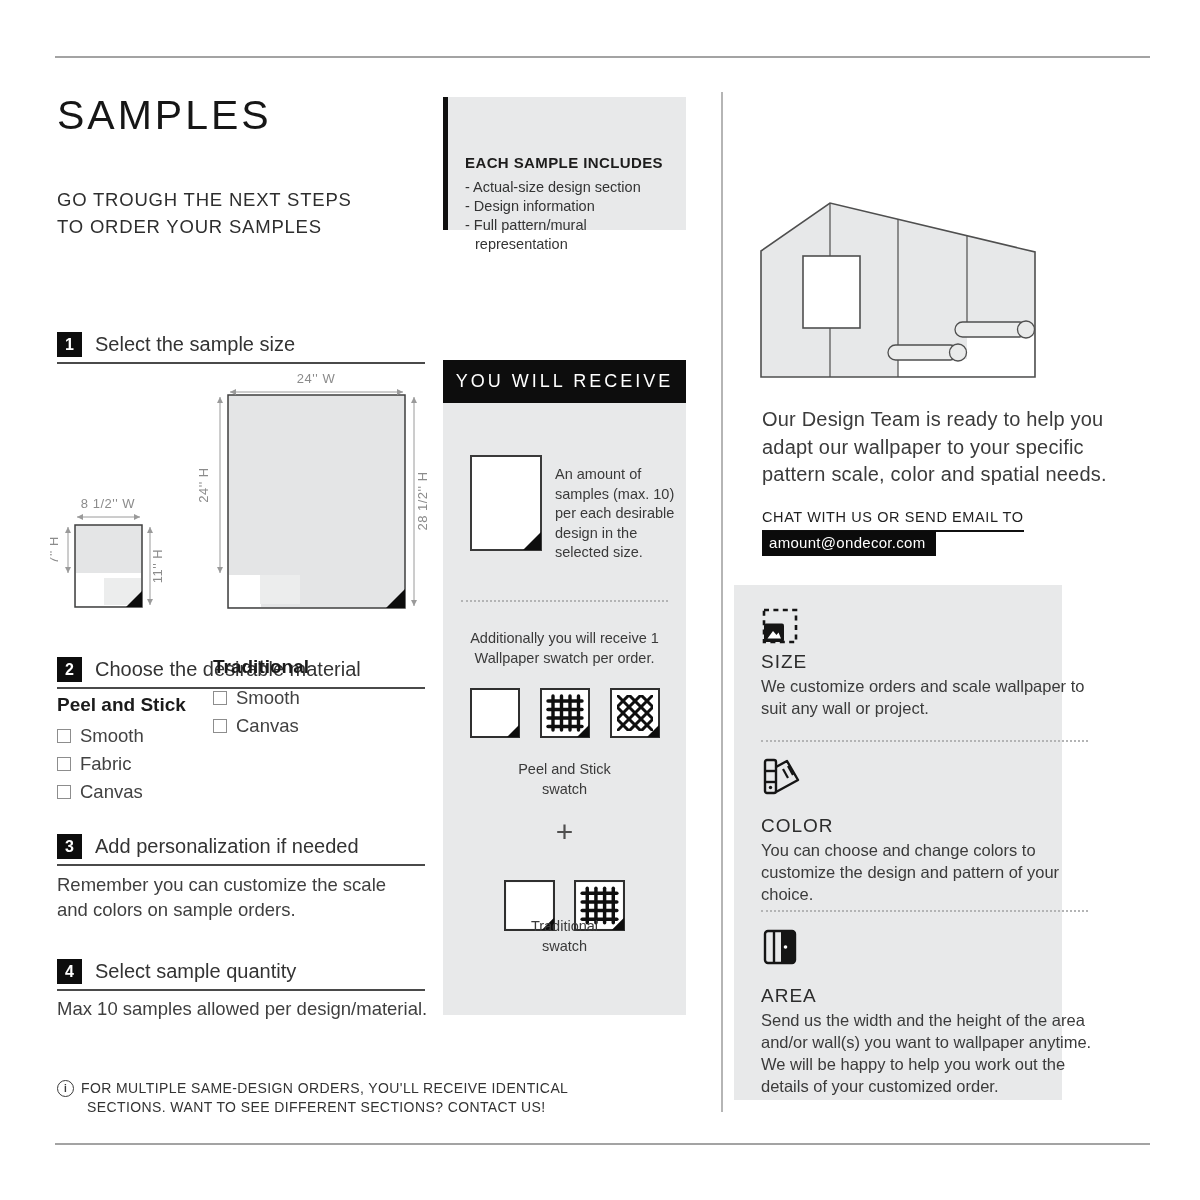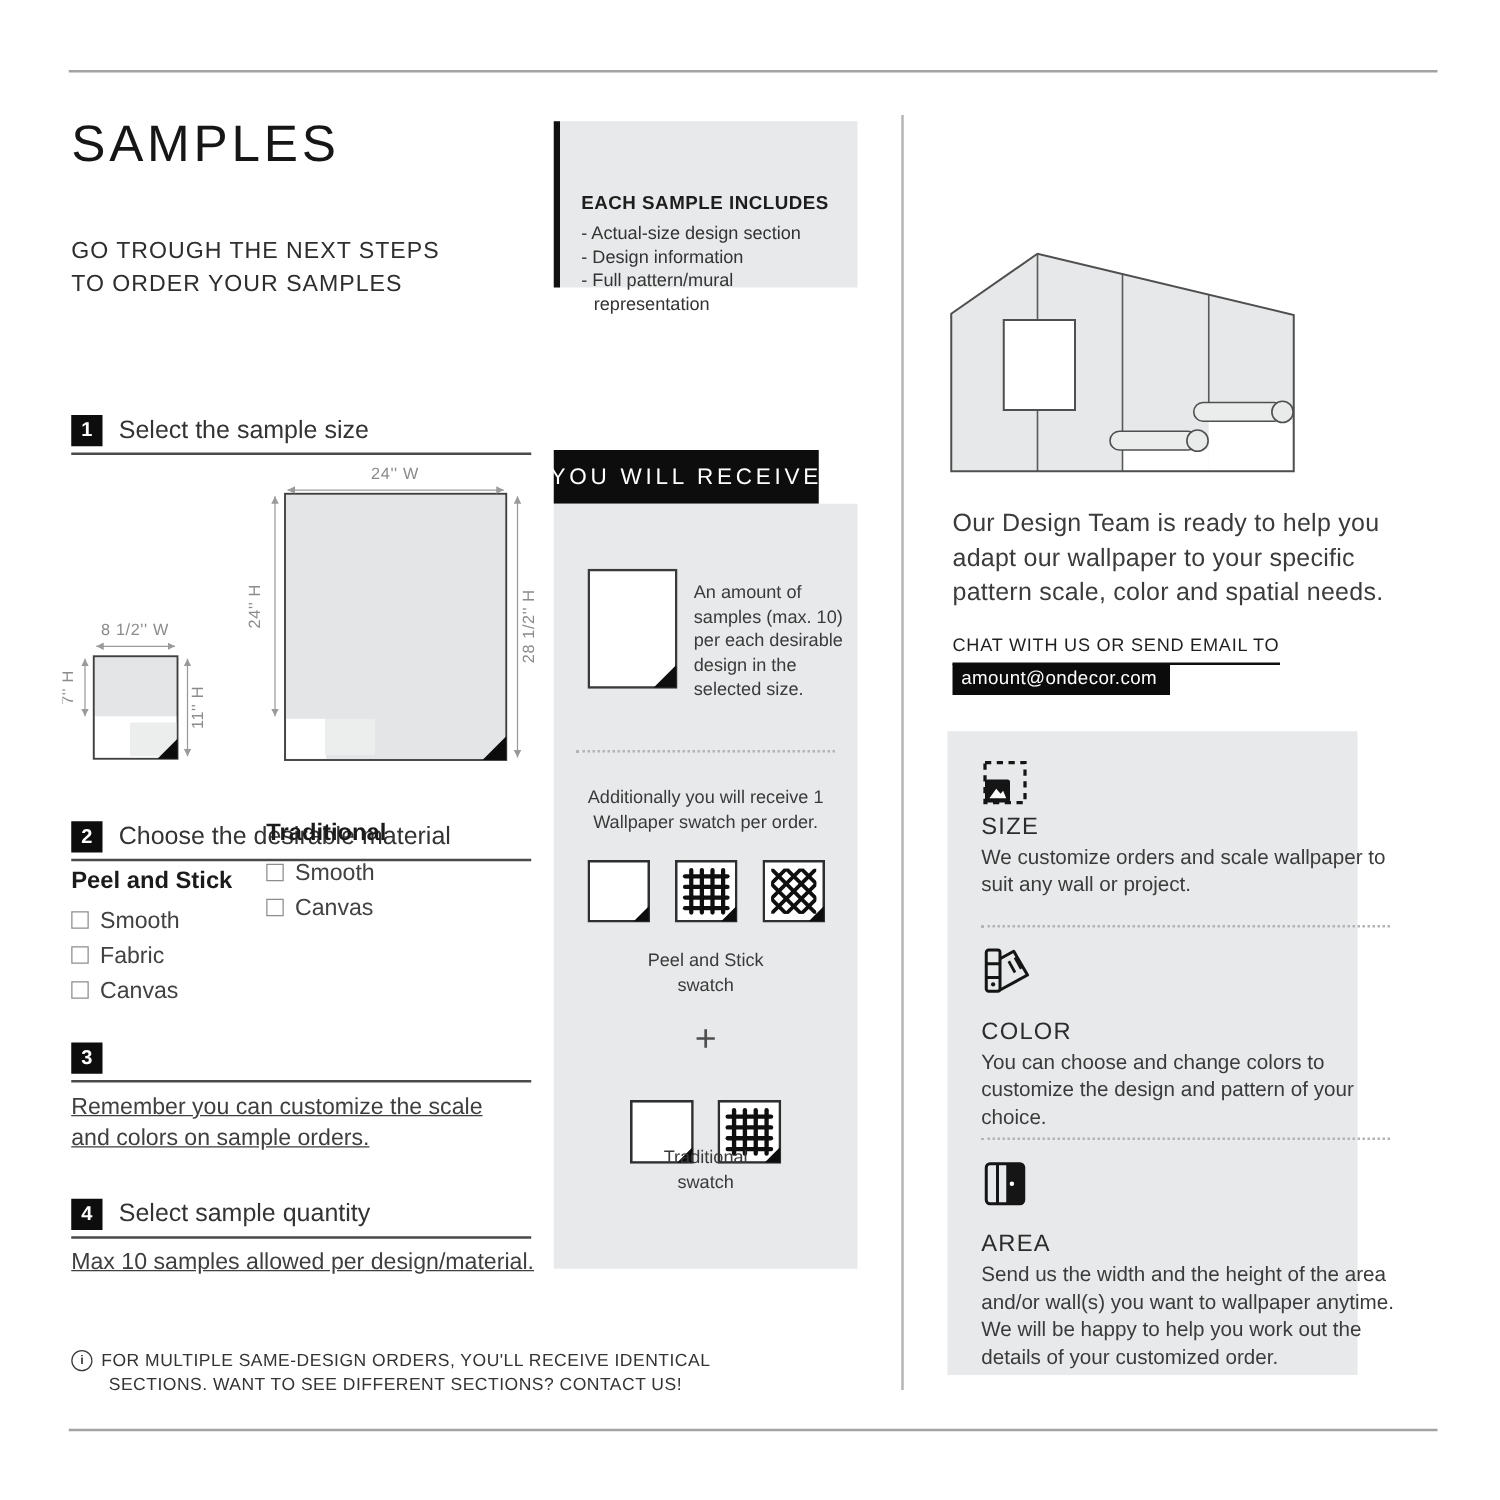"YOU WILL RECEIVE" div.abs { width: 212px -> 243px }
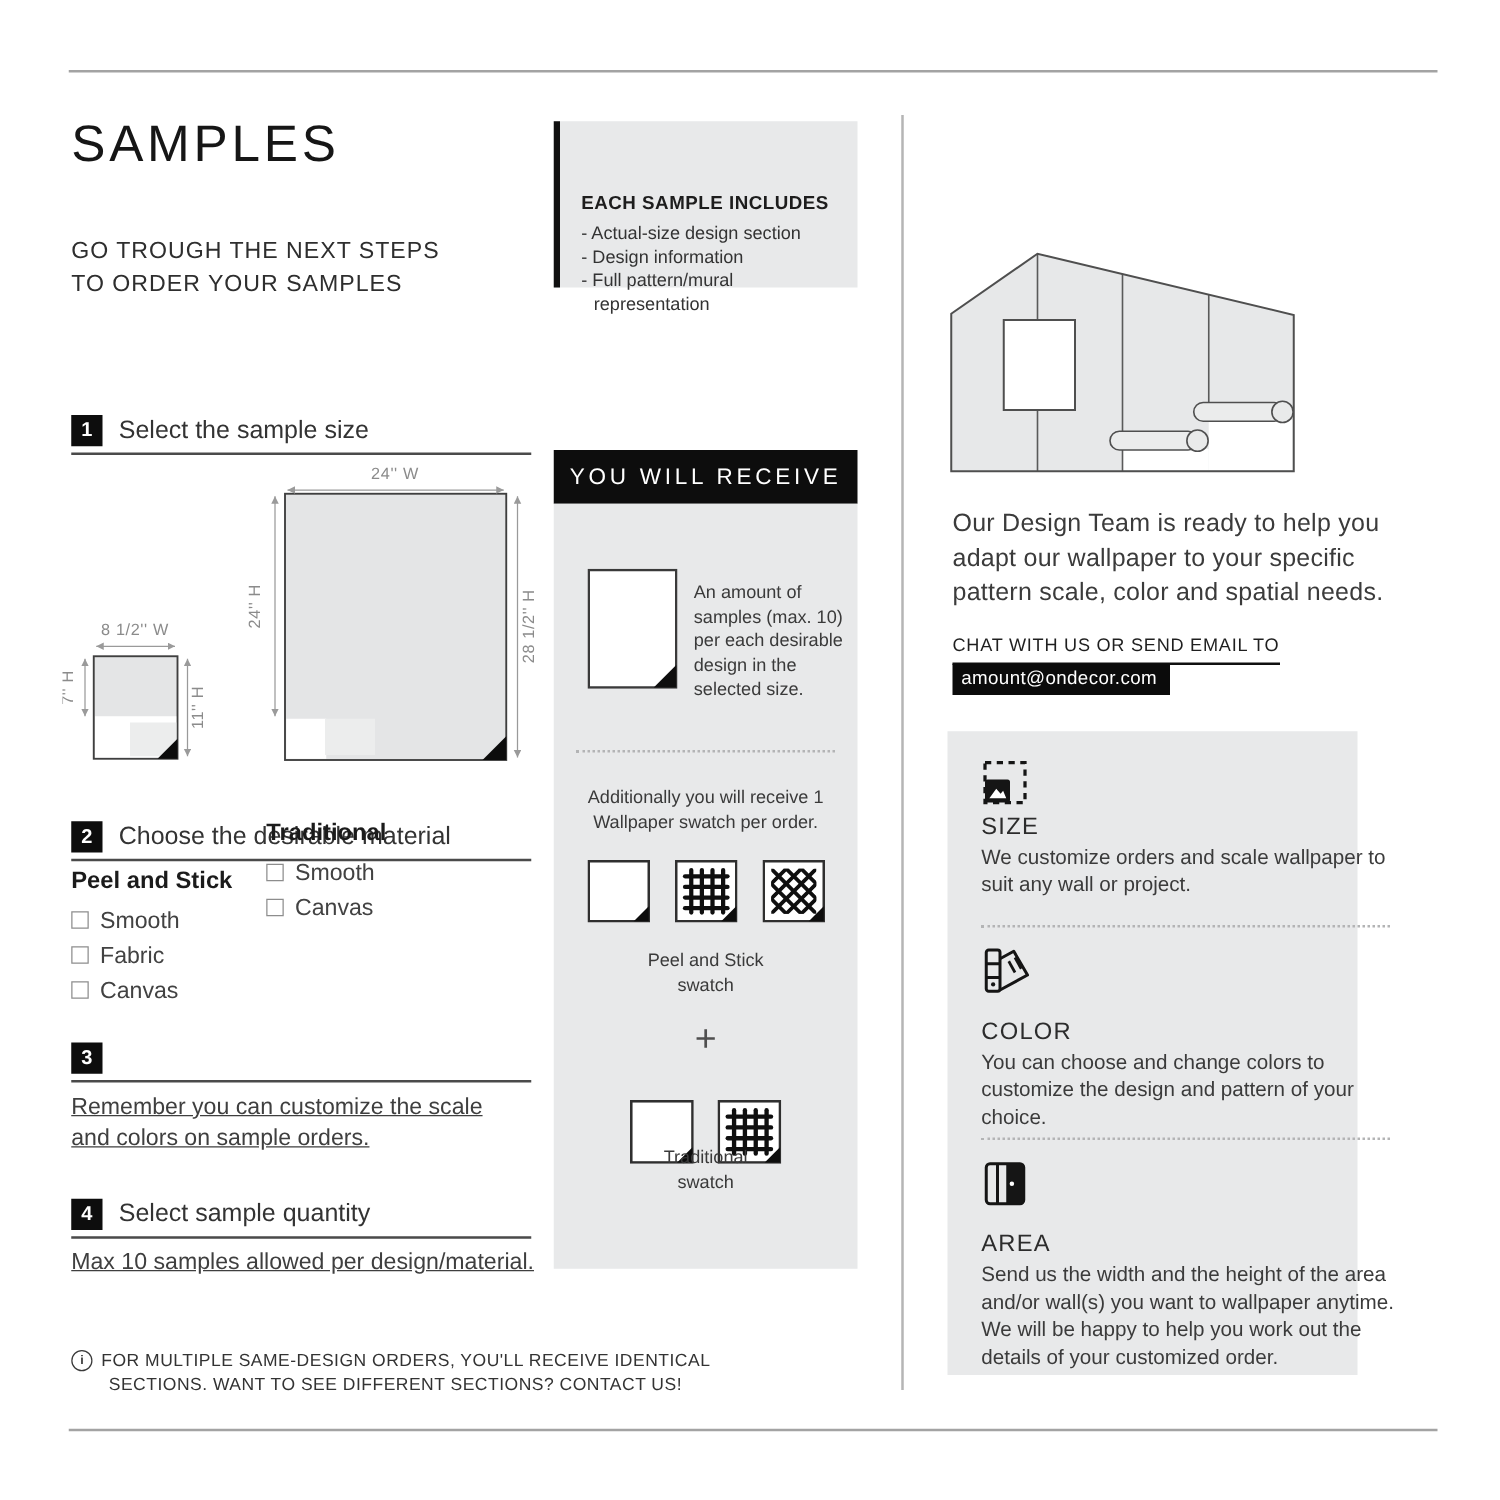"SIZE" div.abs { left: 758px -> 734px }
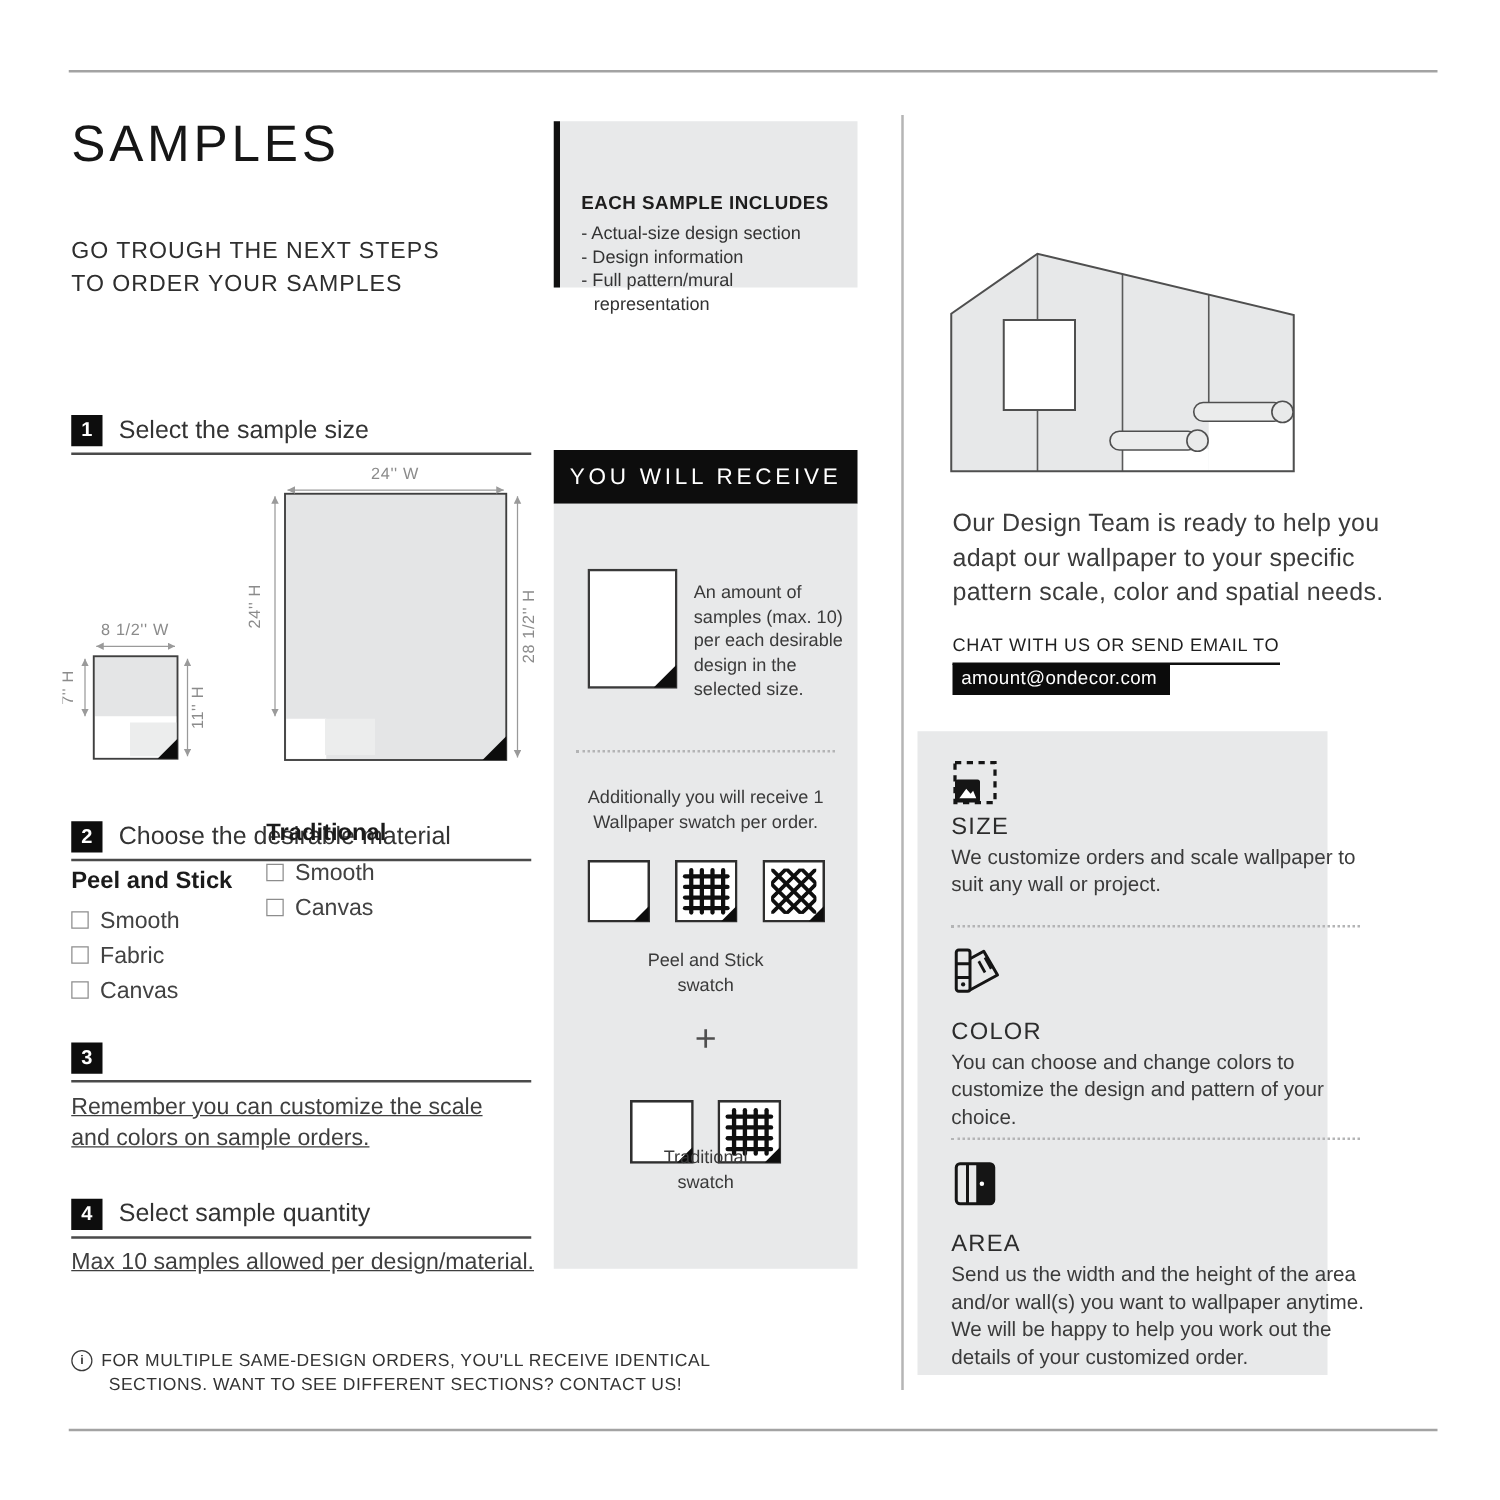"Add personalization if needed" div.step-title { html: none -> <div>Add personalization if needed</div> }
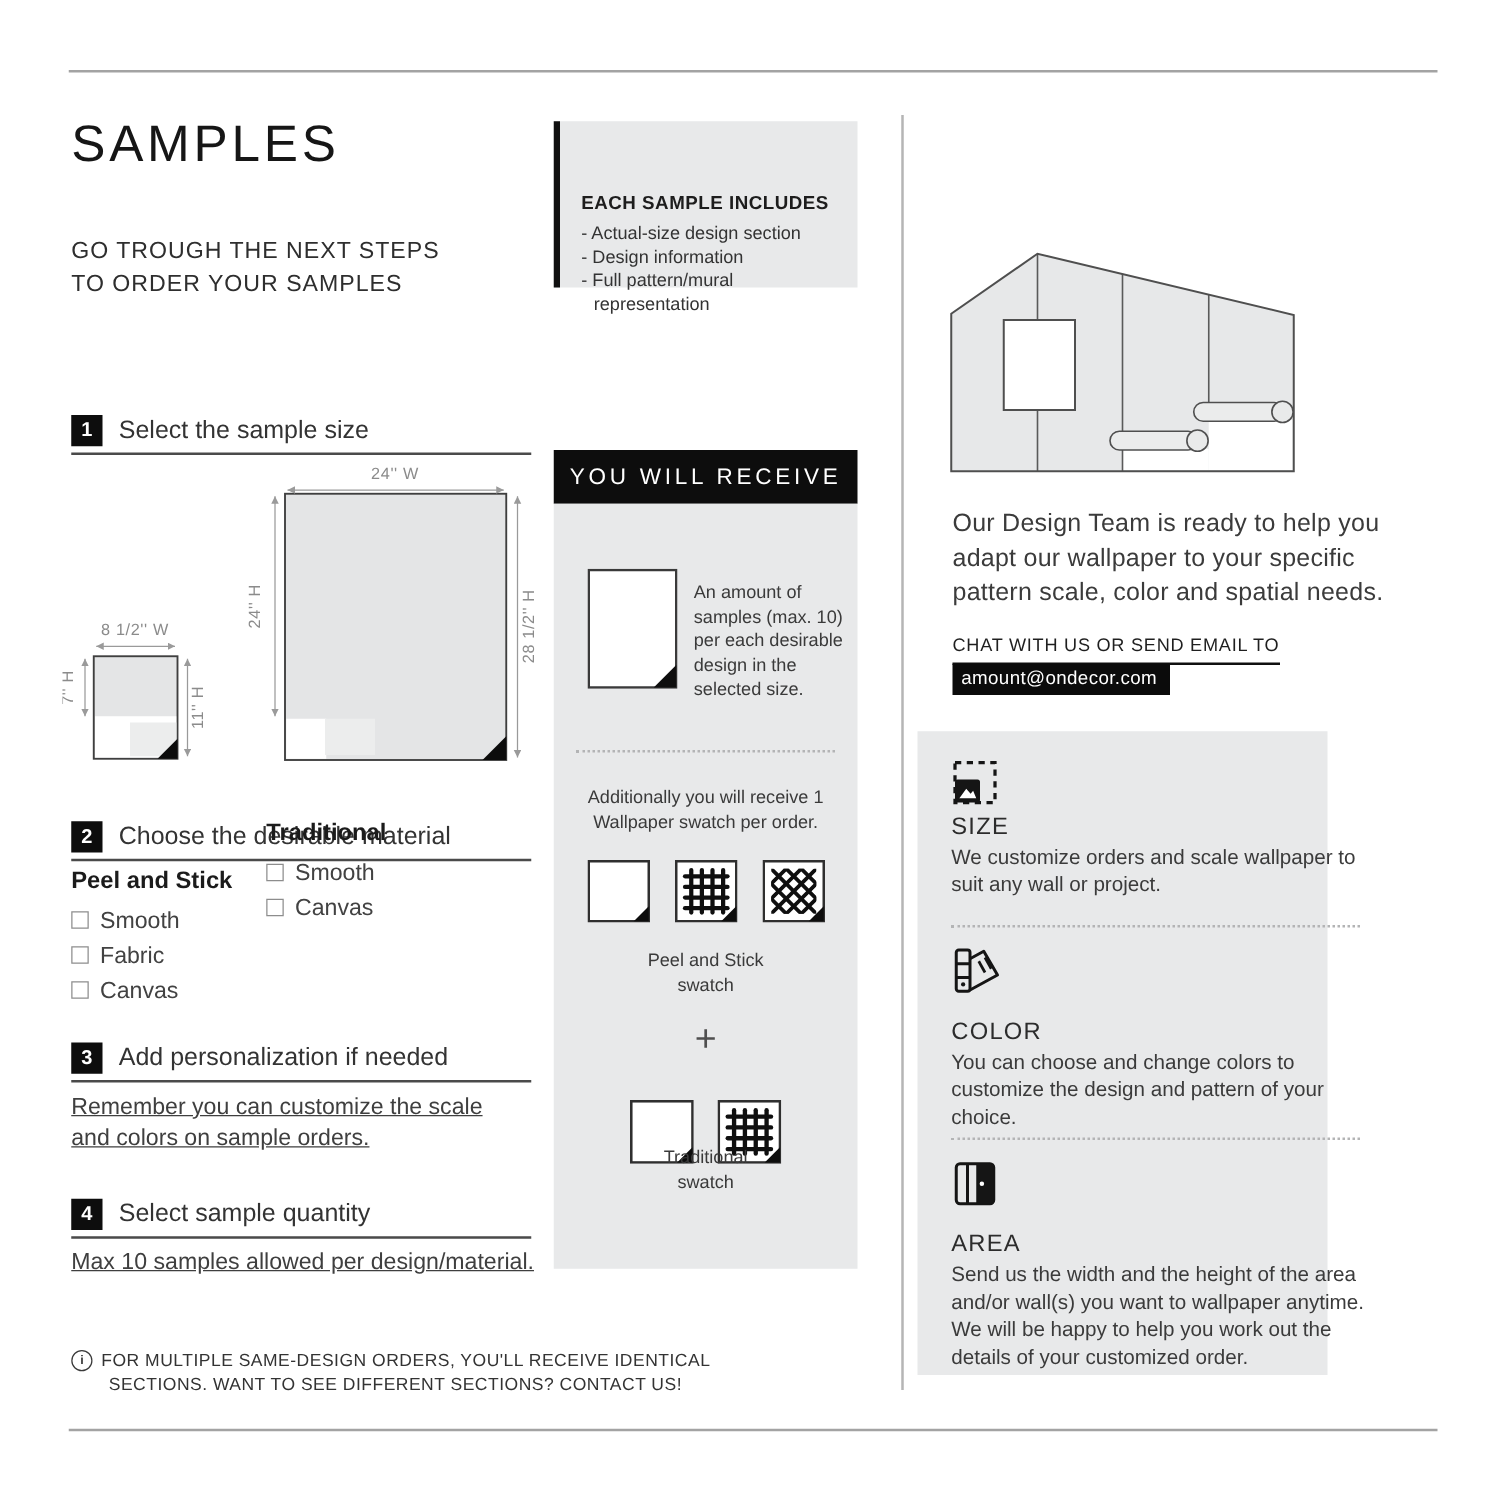"Remember you can customize the" .body-text { text-decoration: underline -> none }
